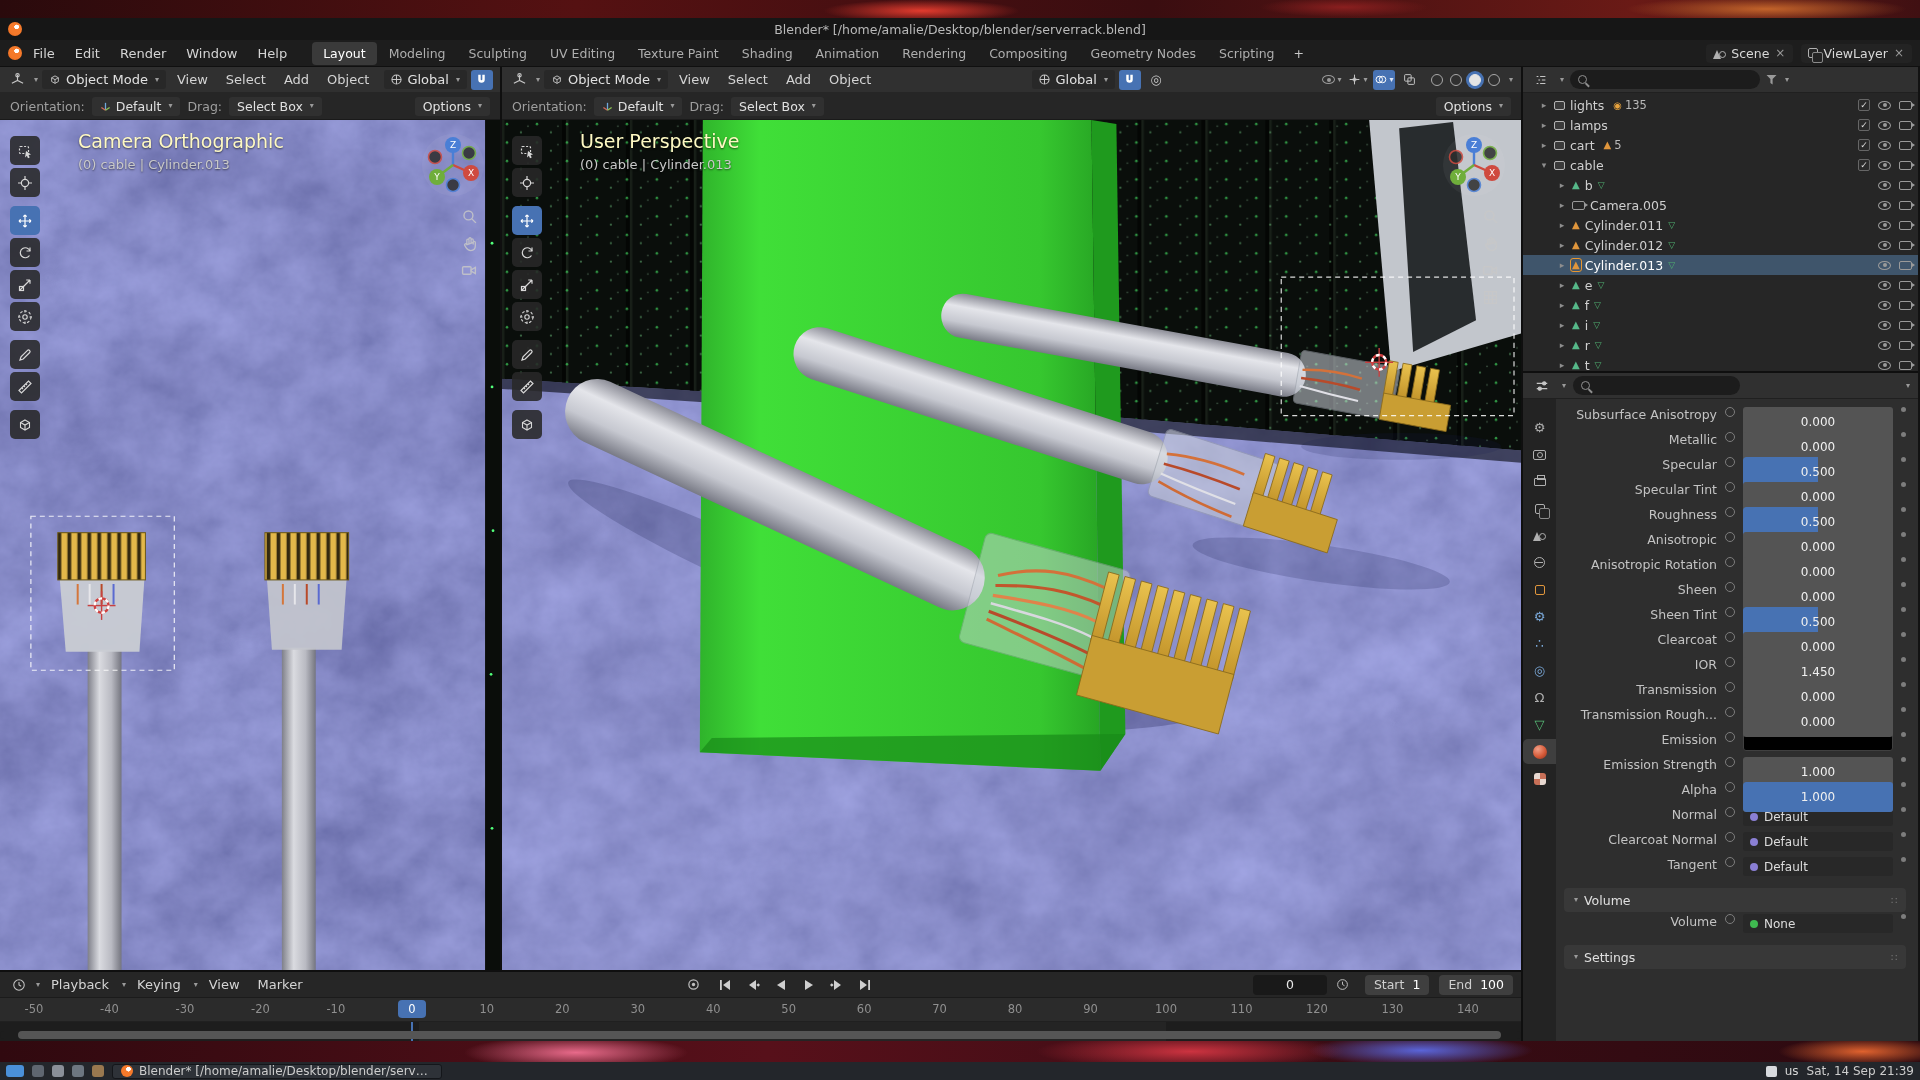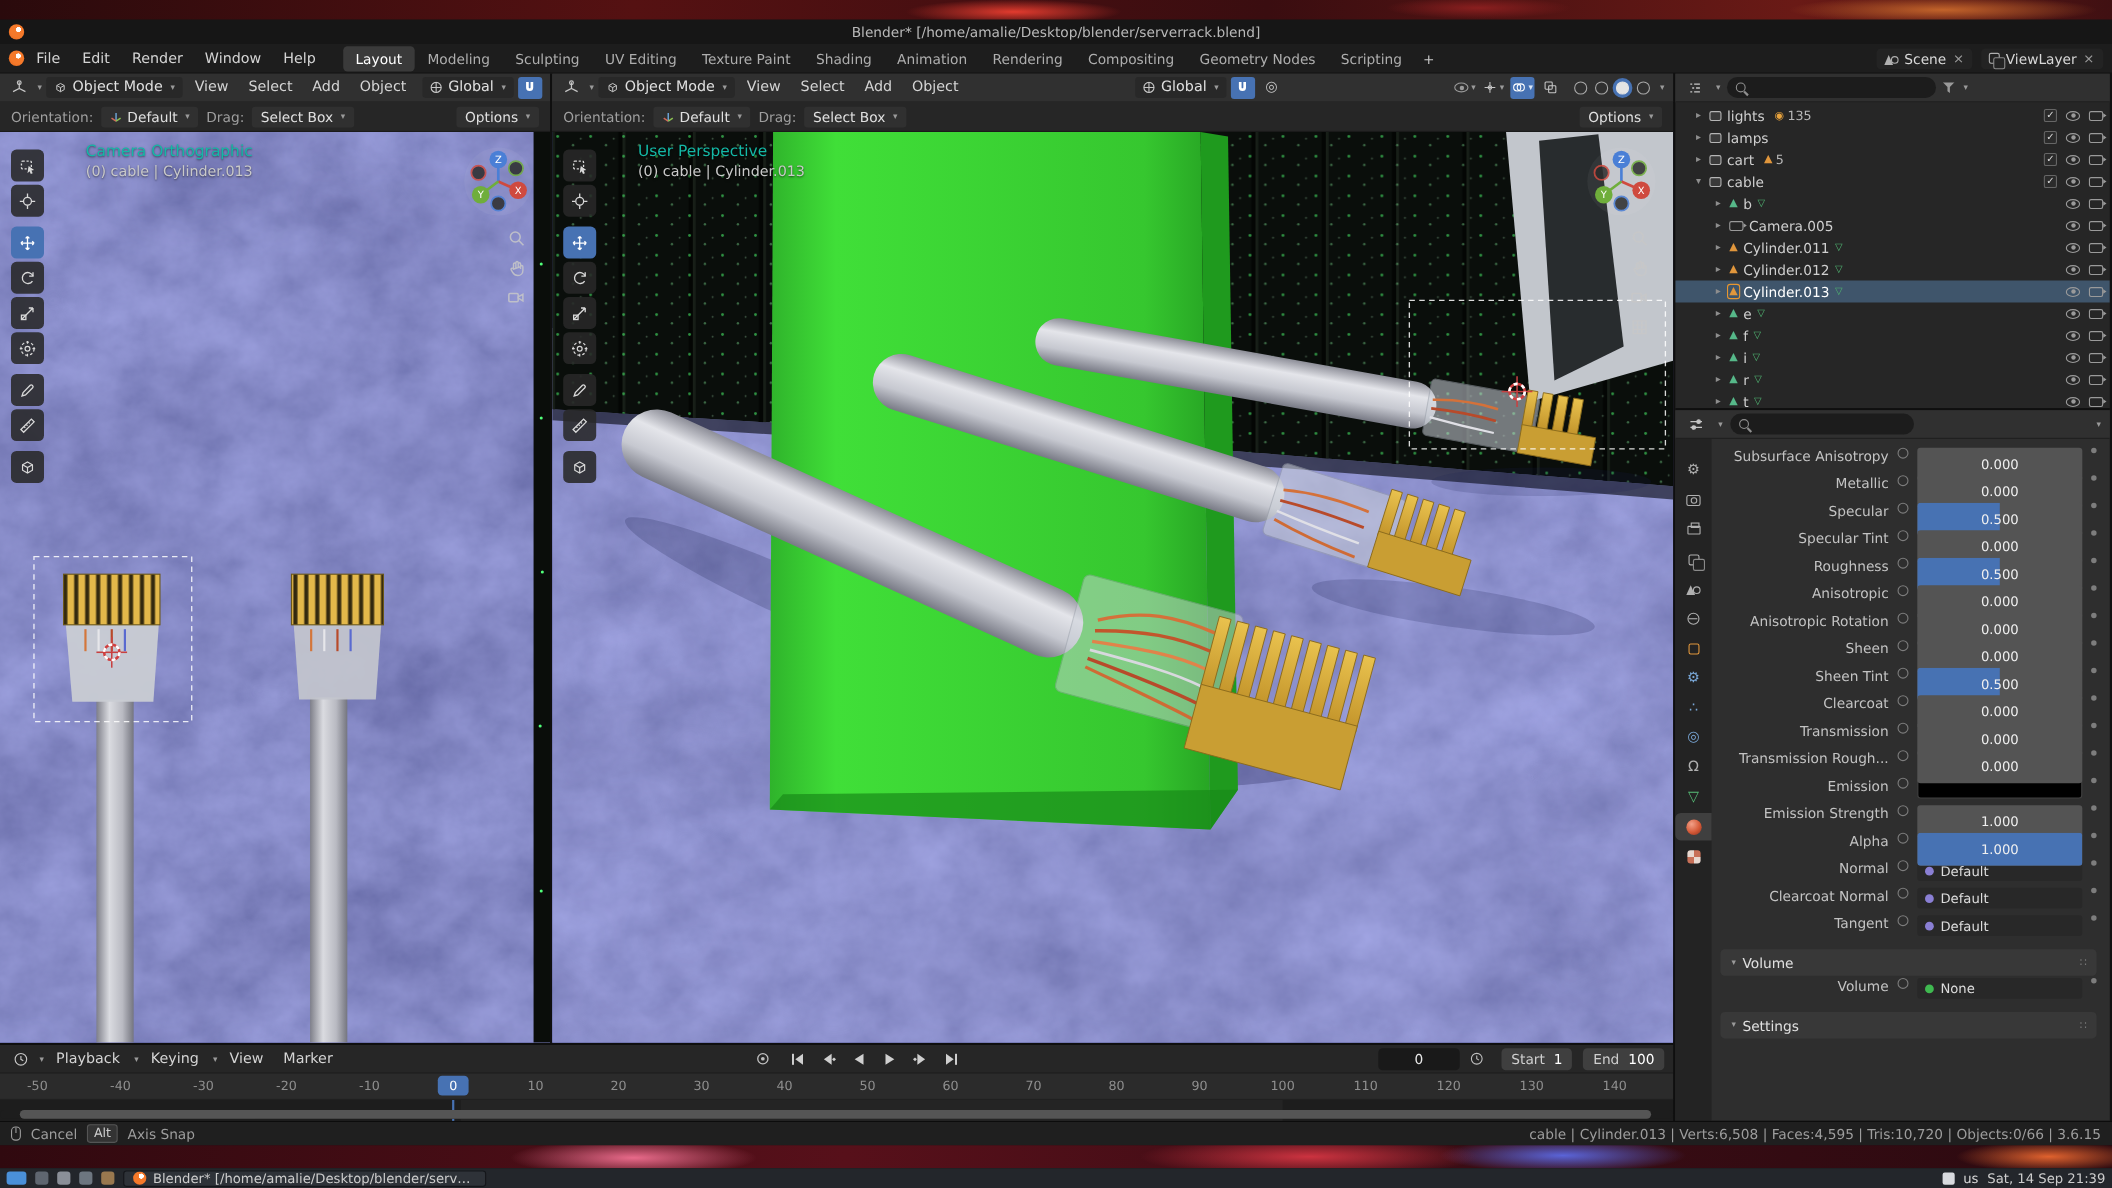"Camera Orthographic" .ovtext .l1 { color: #14b8a6 -> #fef9c3; font-size: 14px -> 19px }
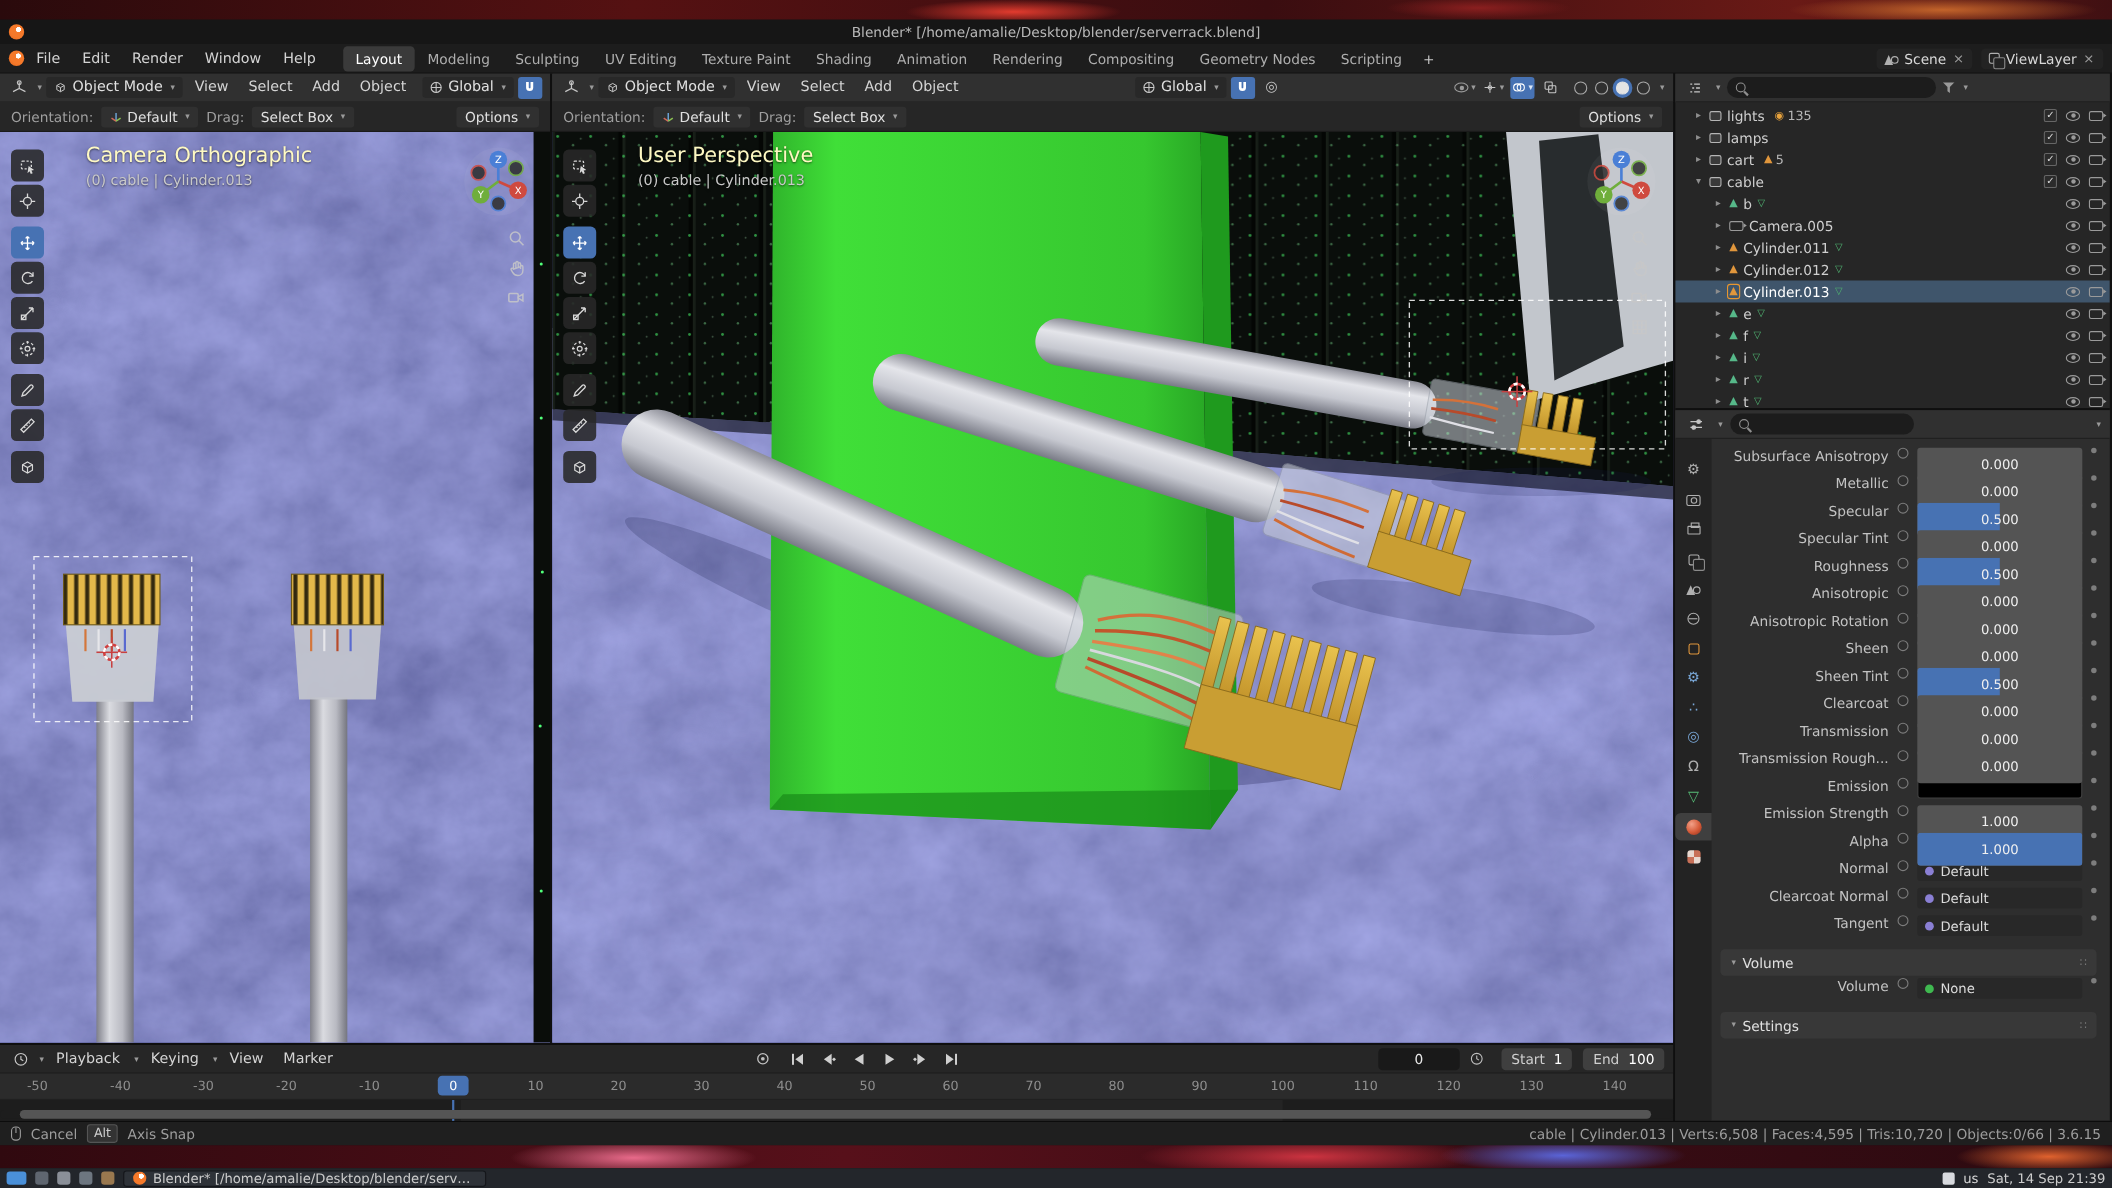"IOR" div.prow { html: none -> <div> <span>IOR</span> <span></span> <div> <div></div> <span>1.450</span> </div> <span></span> </div> }
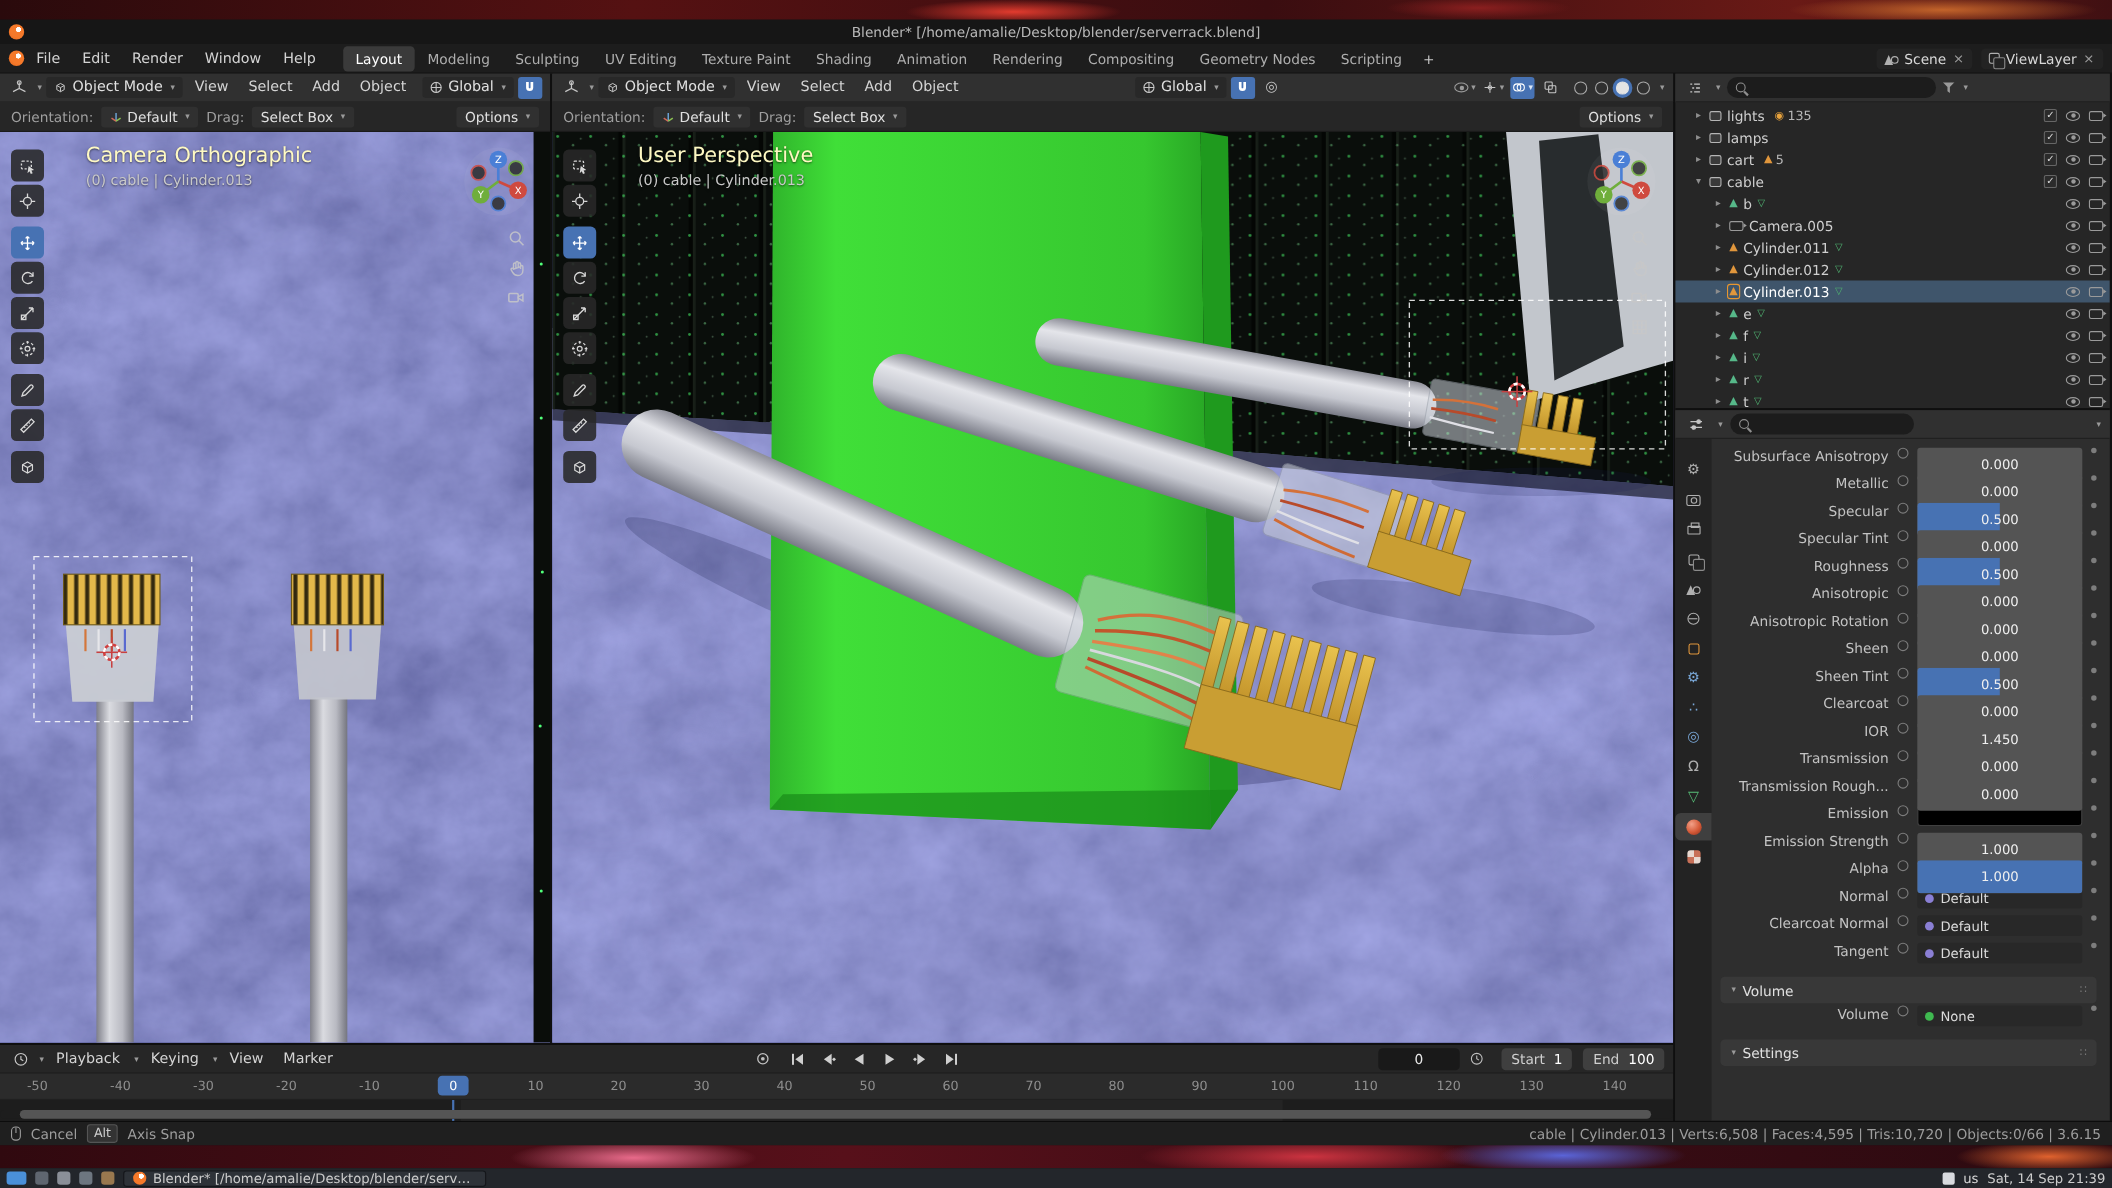"Cancel" div.statusbar { html: <div> <span></span> <span>Cancel</span> <span>Alt</span> <span>Axis Snap</span> <div></div> <span>cable | Cylinder.013 | Verts:6,508 | Faces:4,595 | Tris:10,720 | Objects:0/66 | 3.6.15</span> </div> -> none }
